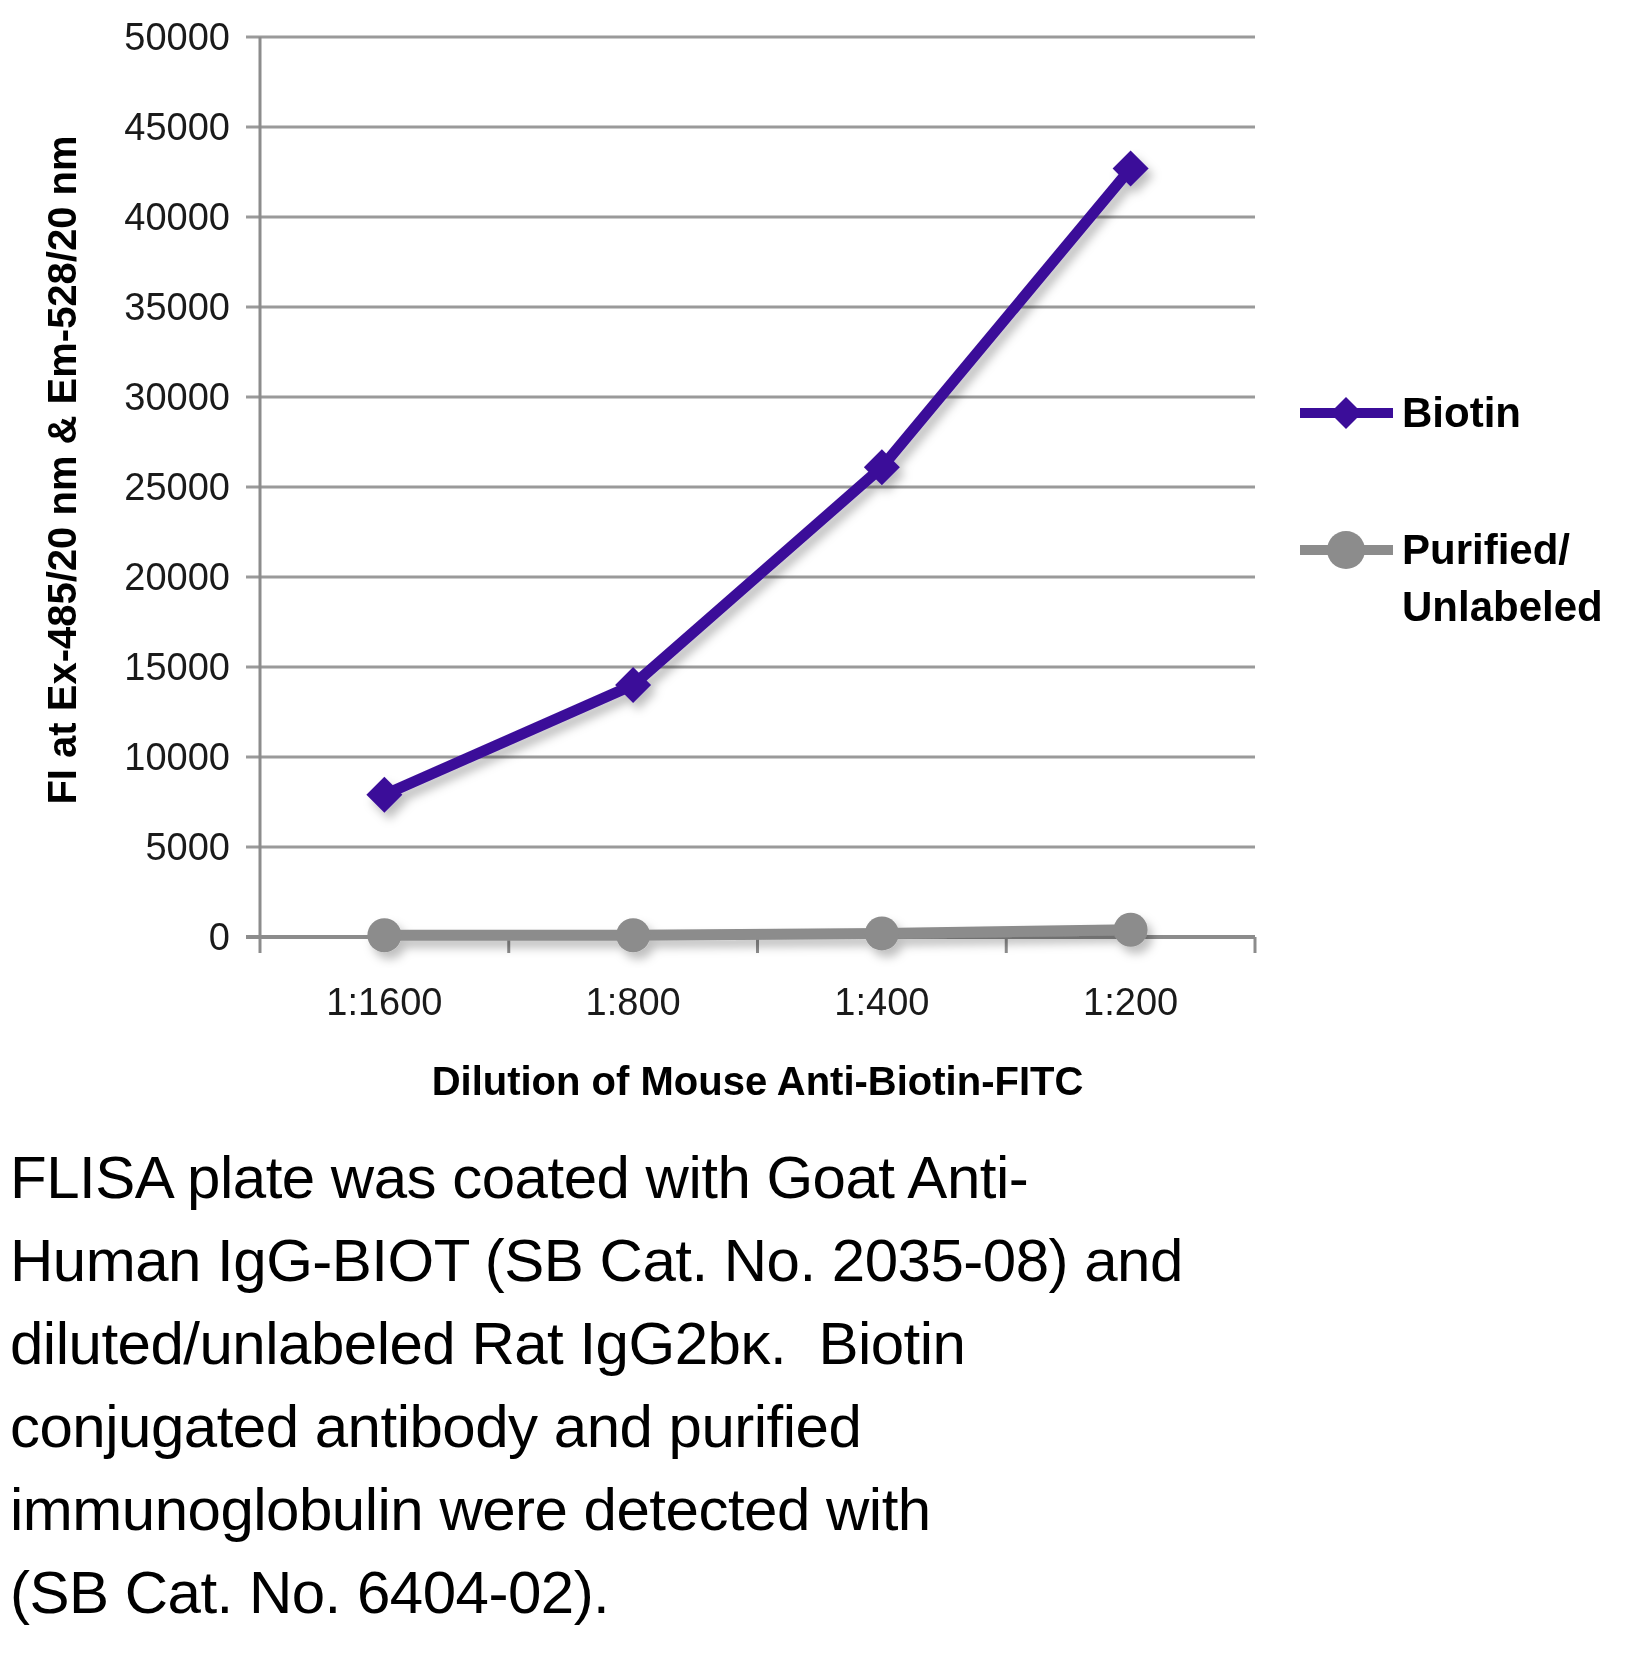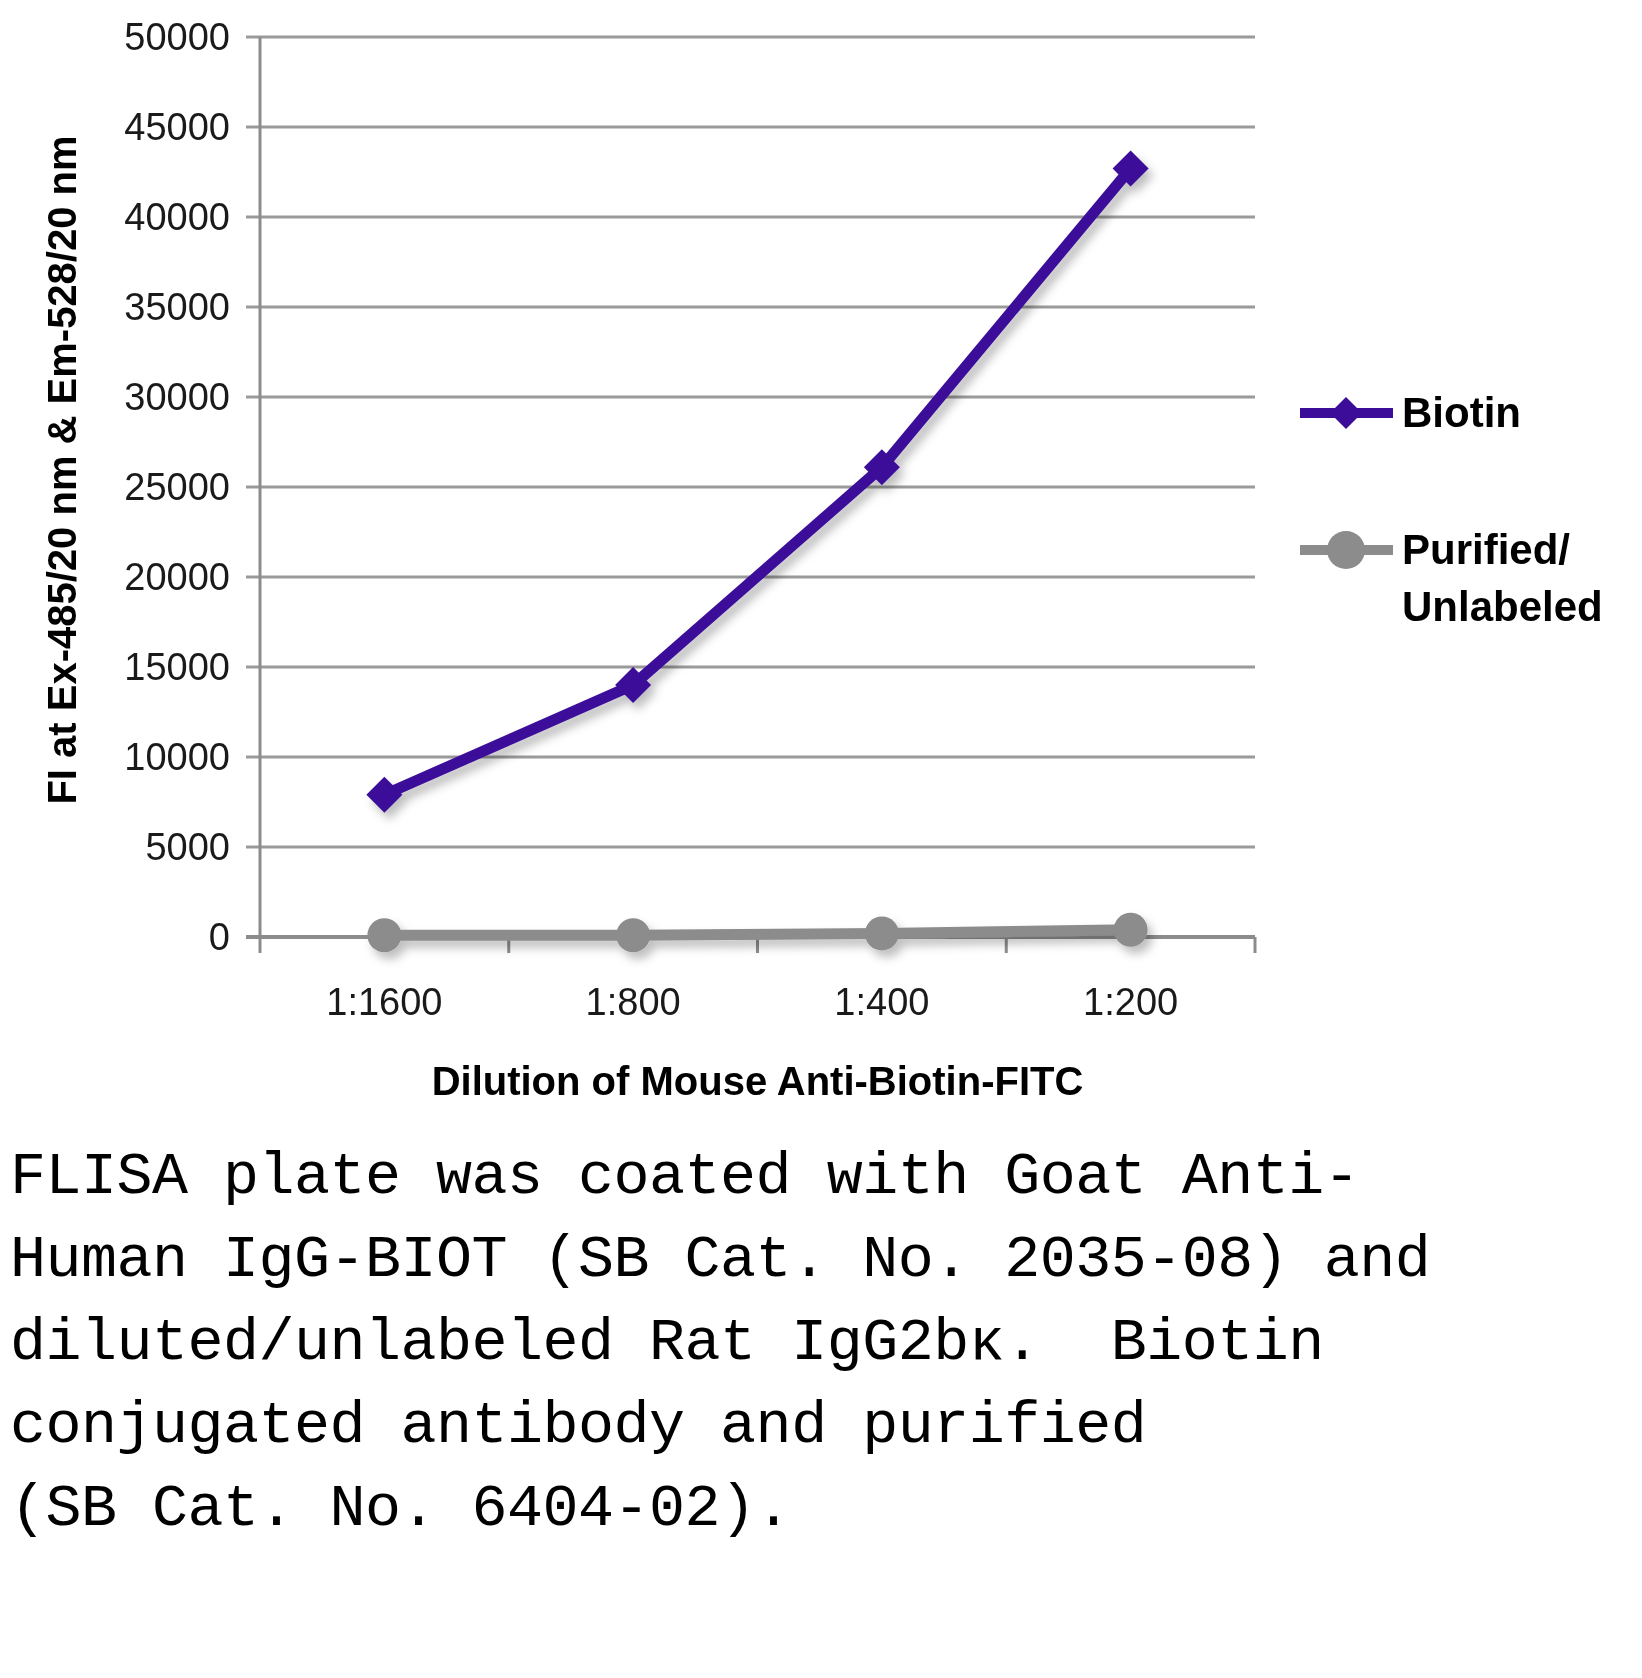"FLISA plate was coated with" .caption-line { font-family: Liberation Mono, monospace -> none }
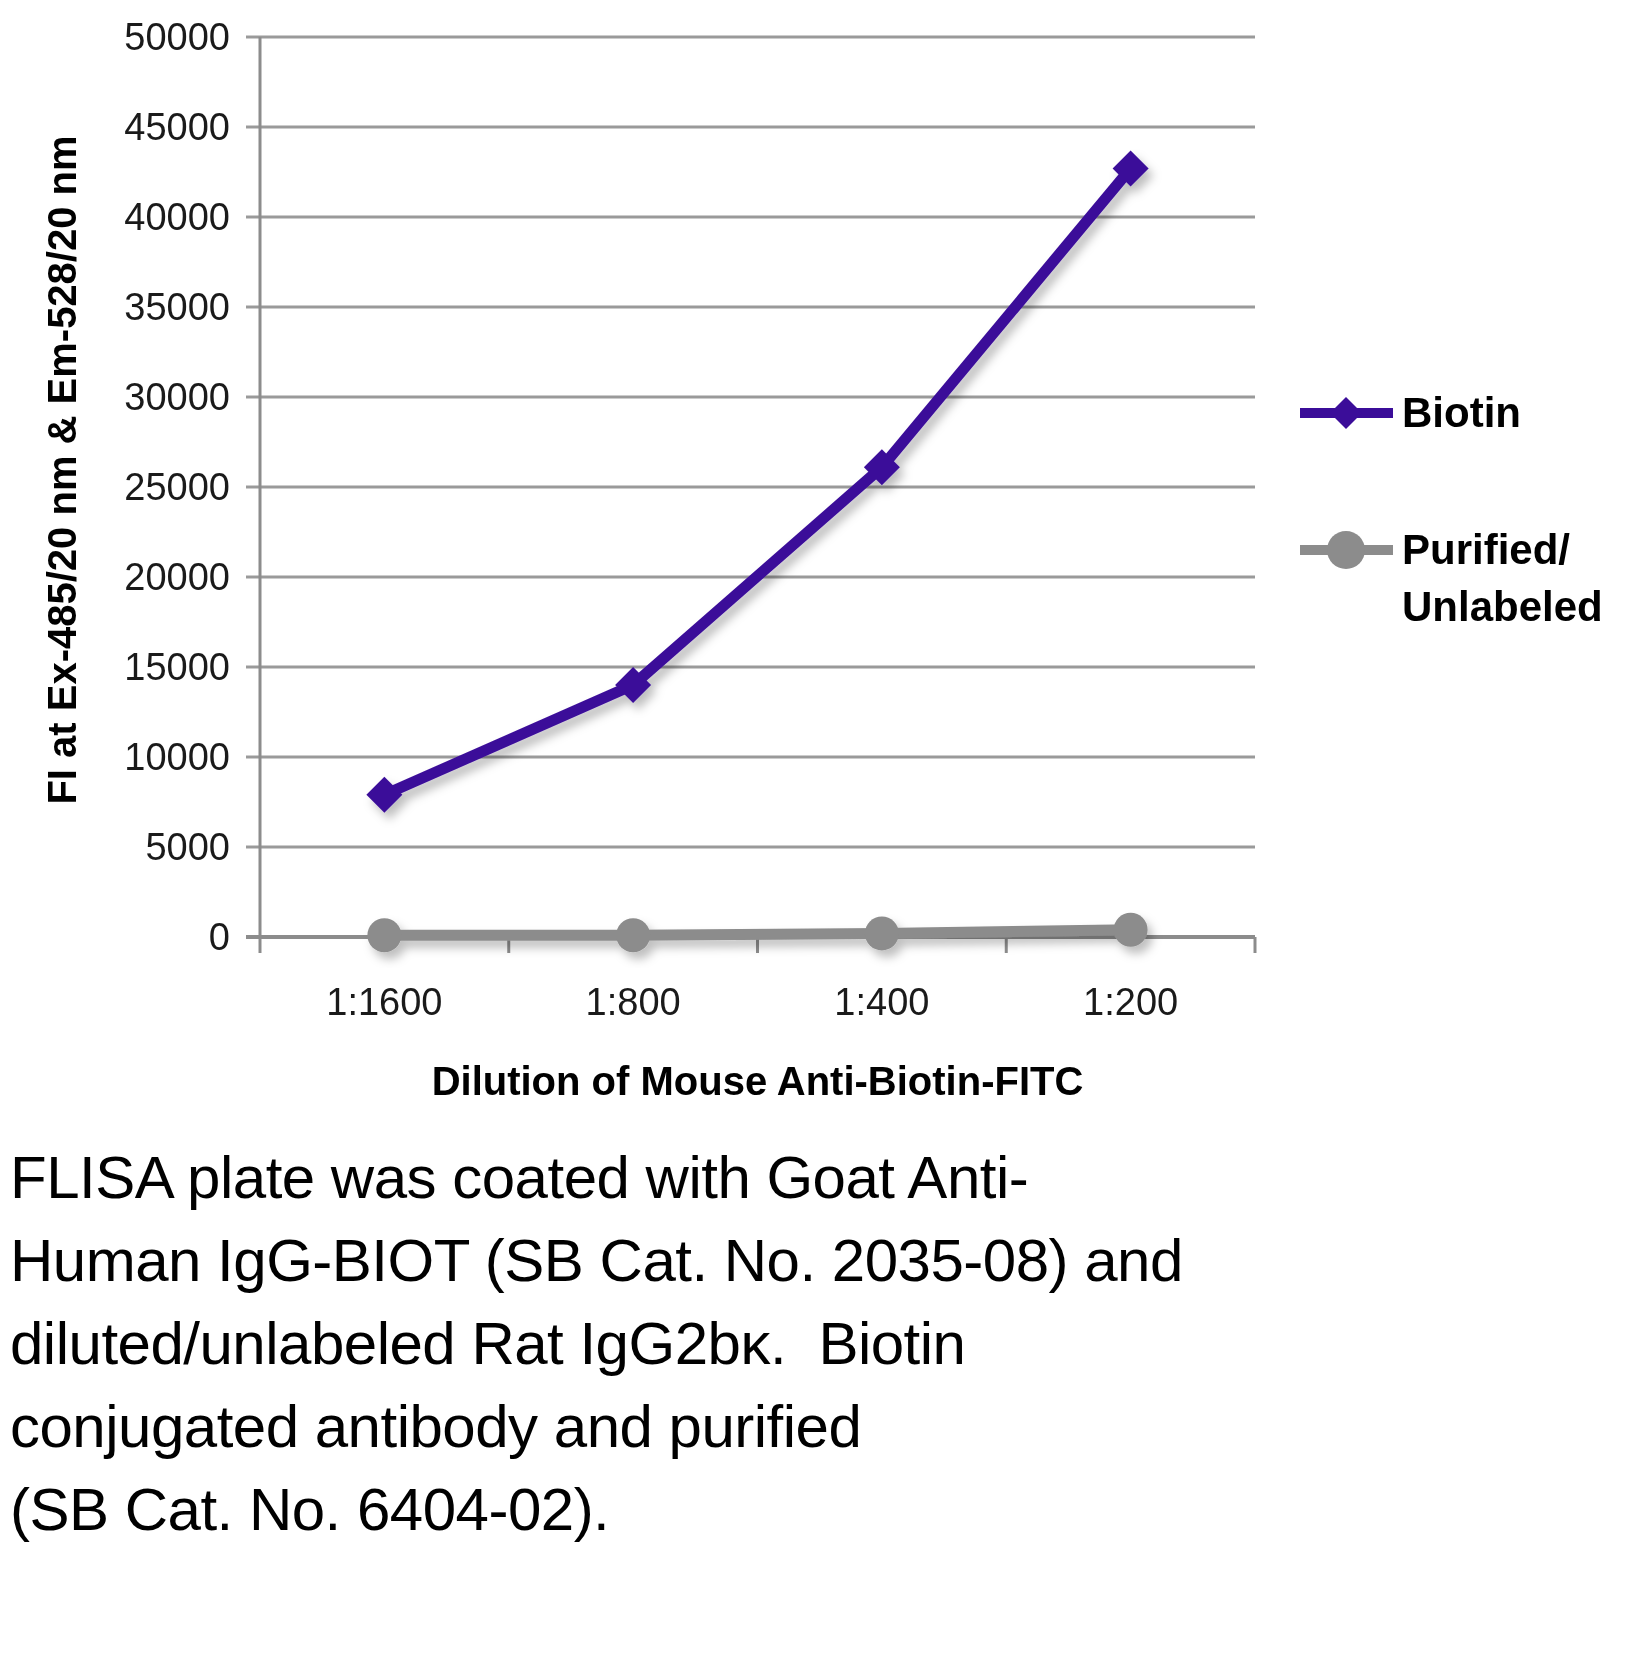"immunoglobulin were detected with" div.caption-line { html: none -> <div>immunoglobulin were detected with</div> }
